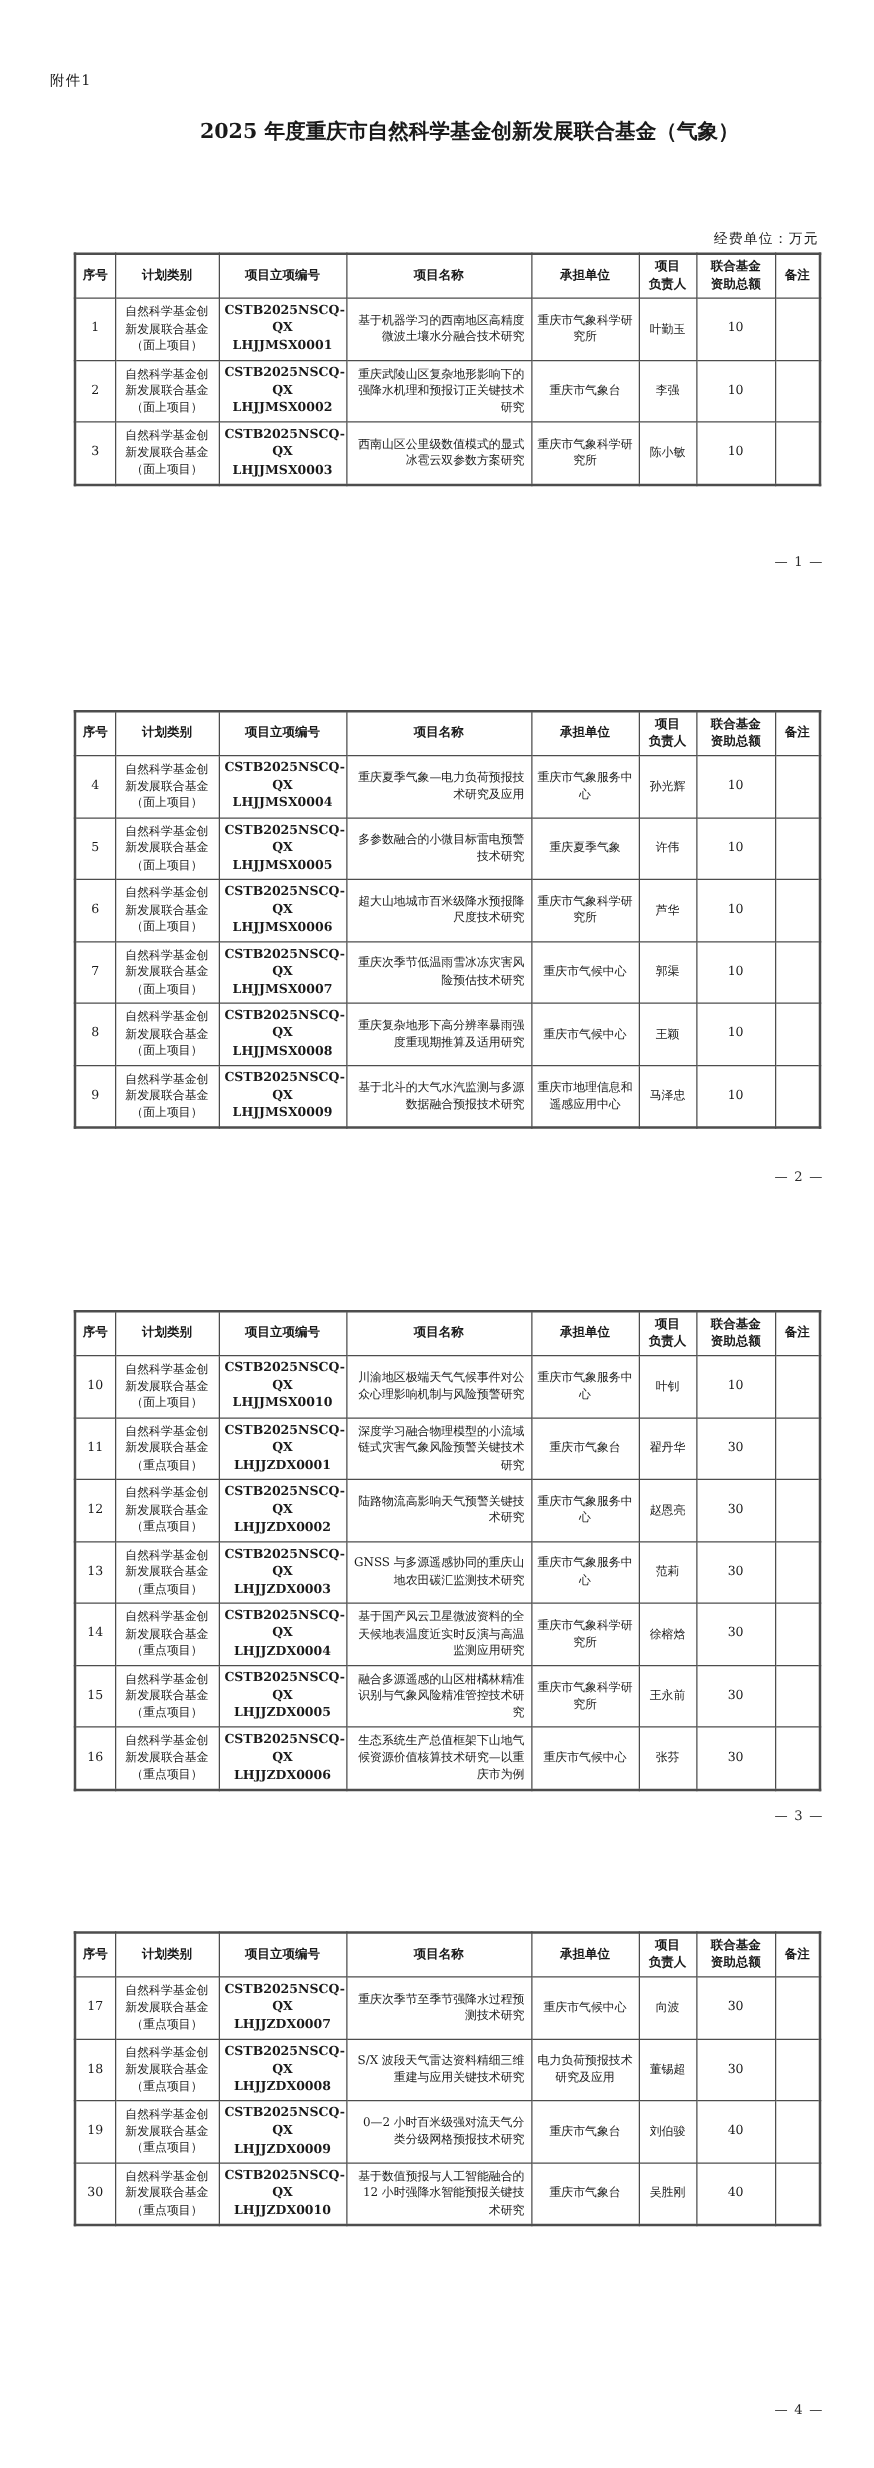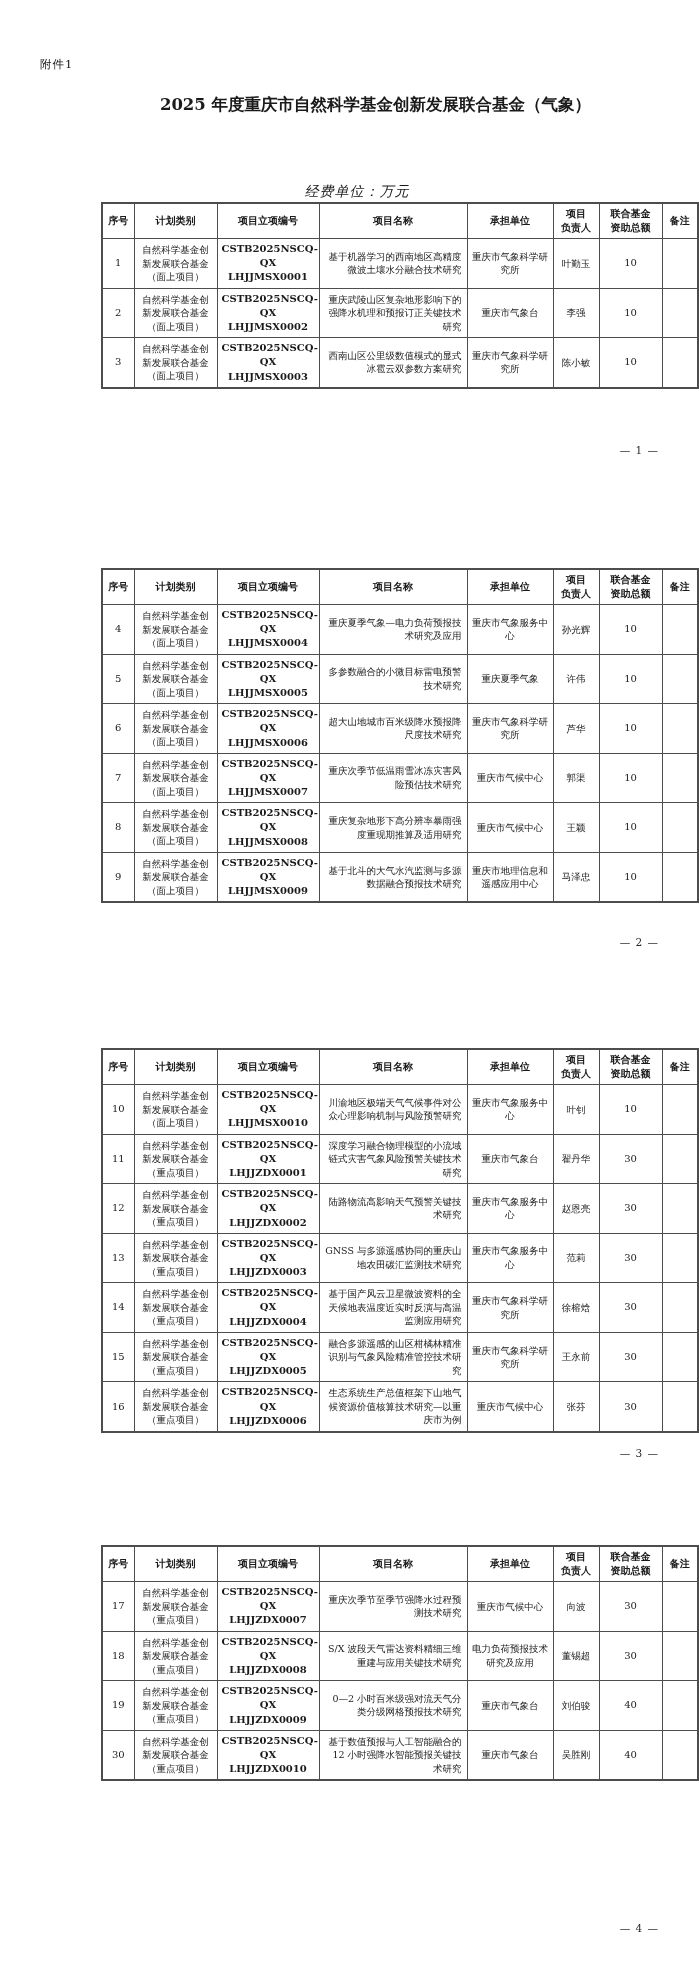"经费单位：万元" .unit-note { font-size: 14px -> 11px; font-style: italic -> none; text-align: center -> right }
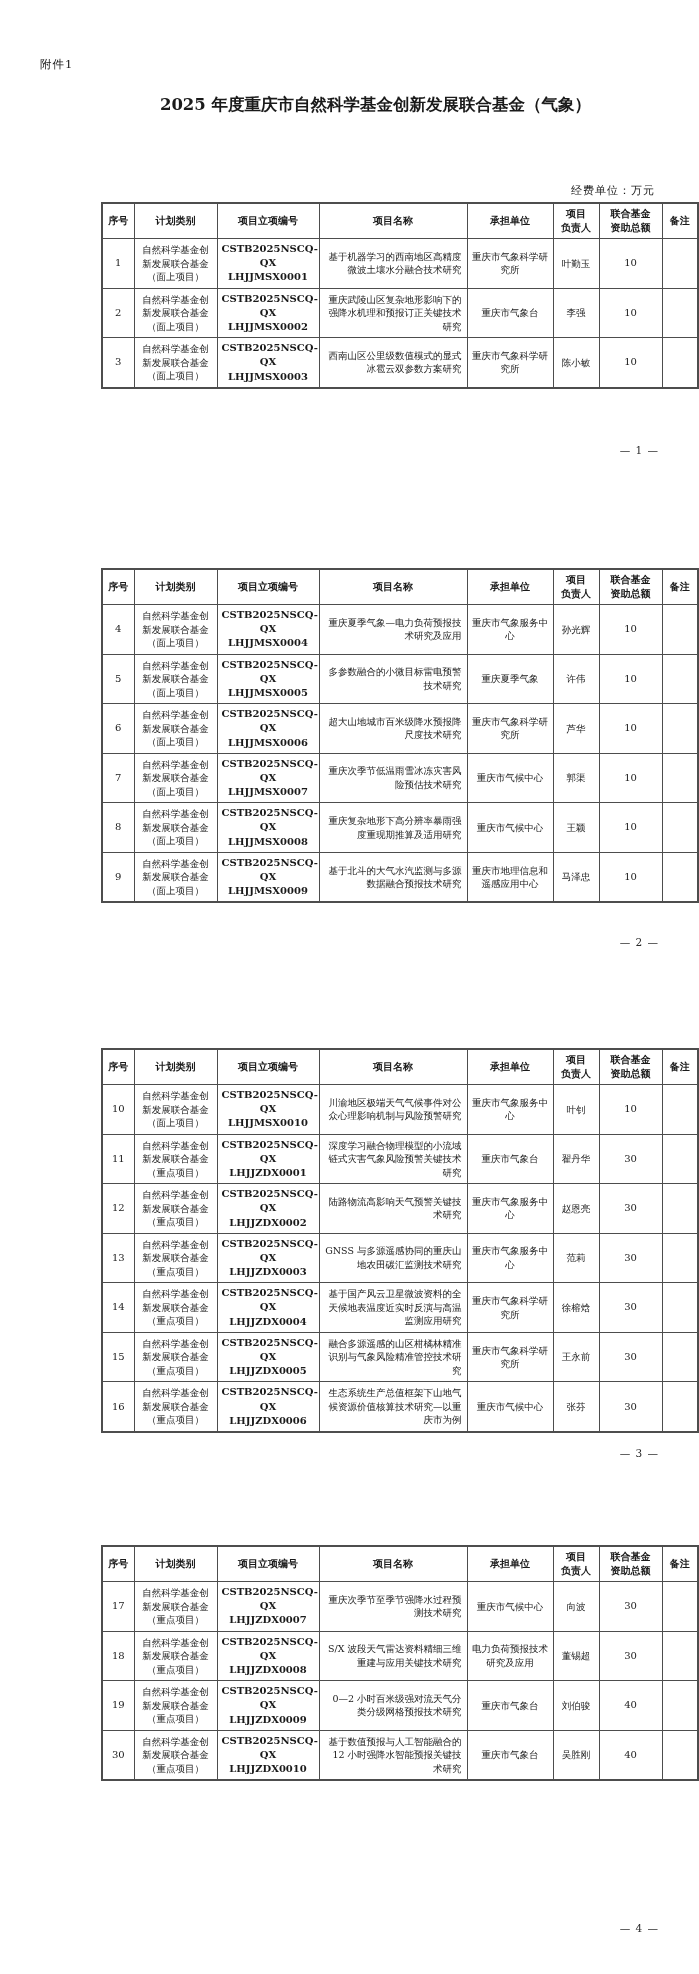"序号" .page-block { margin-left: 42px -> none }
